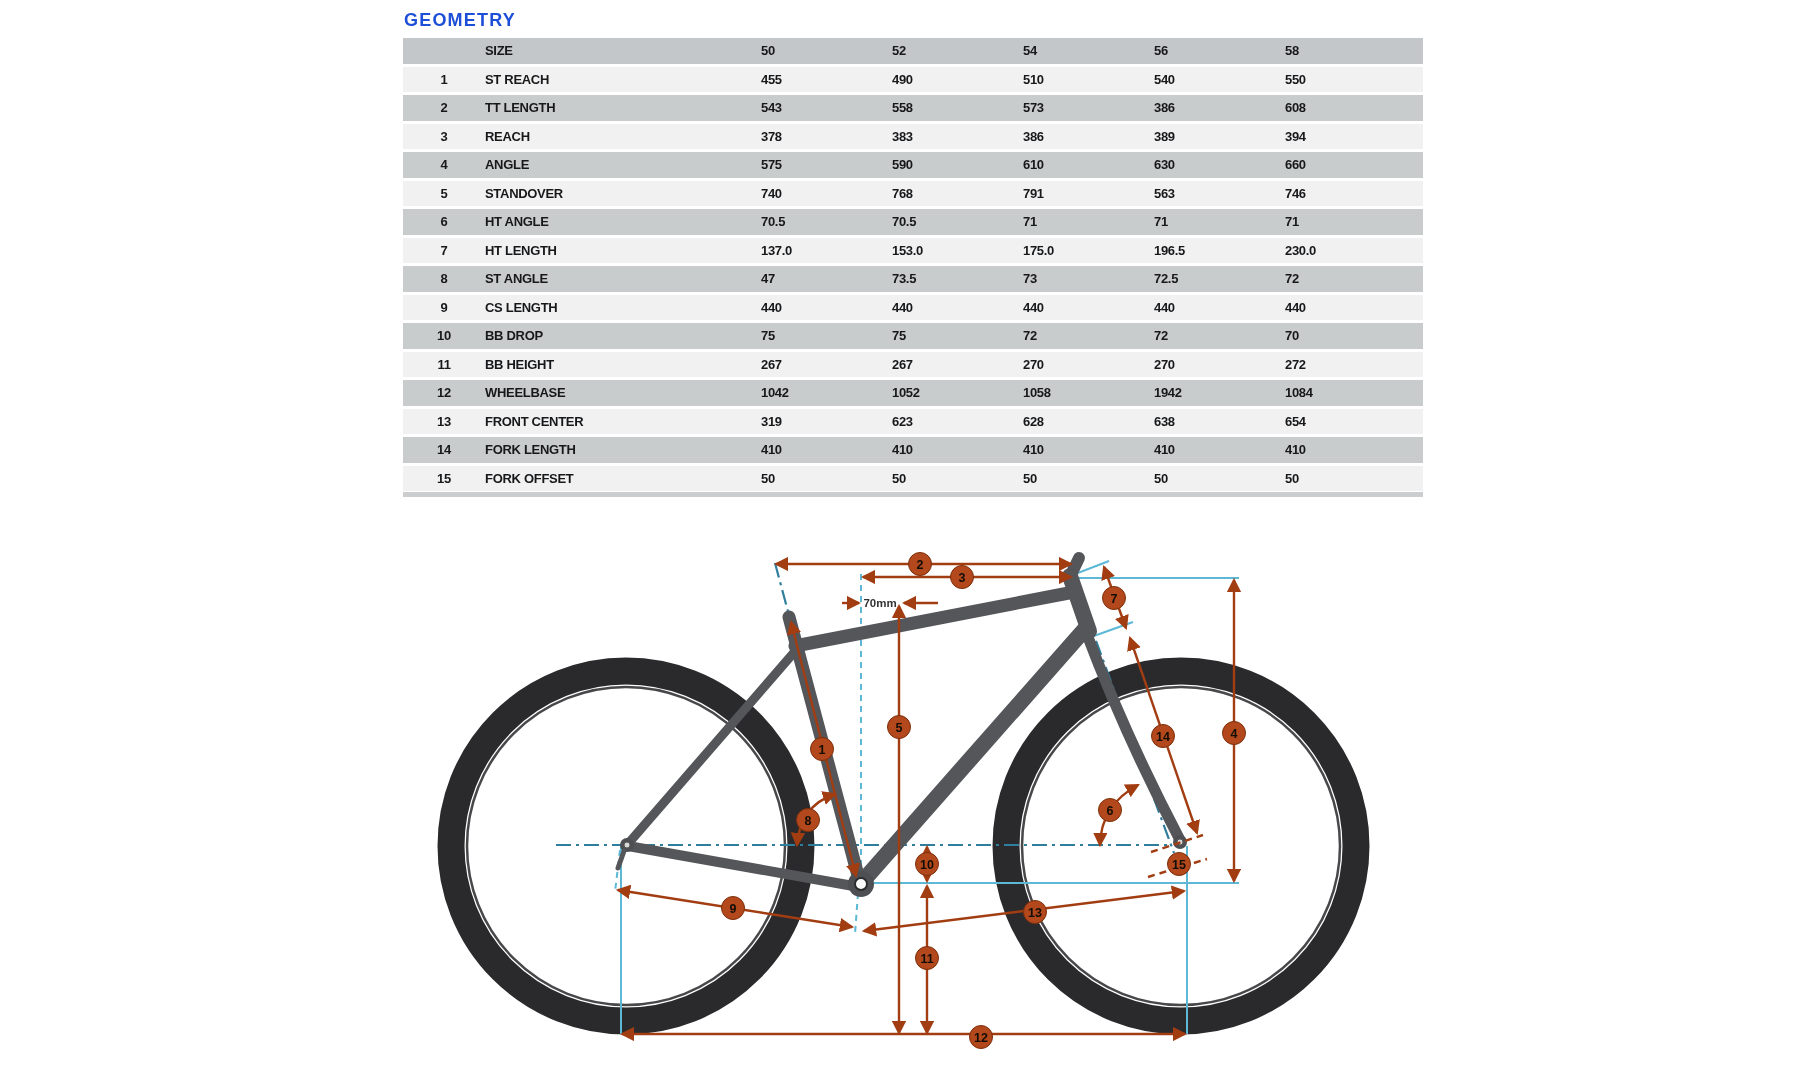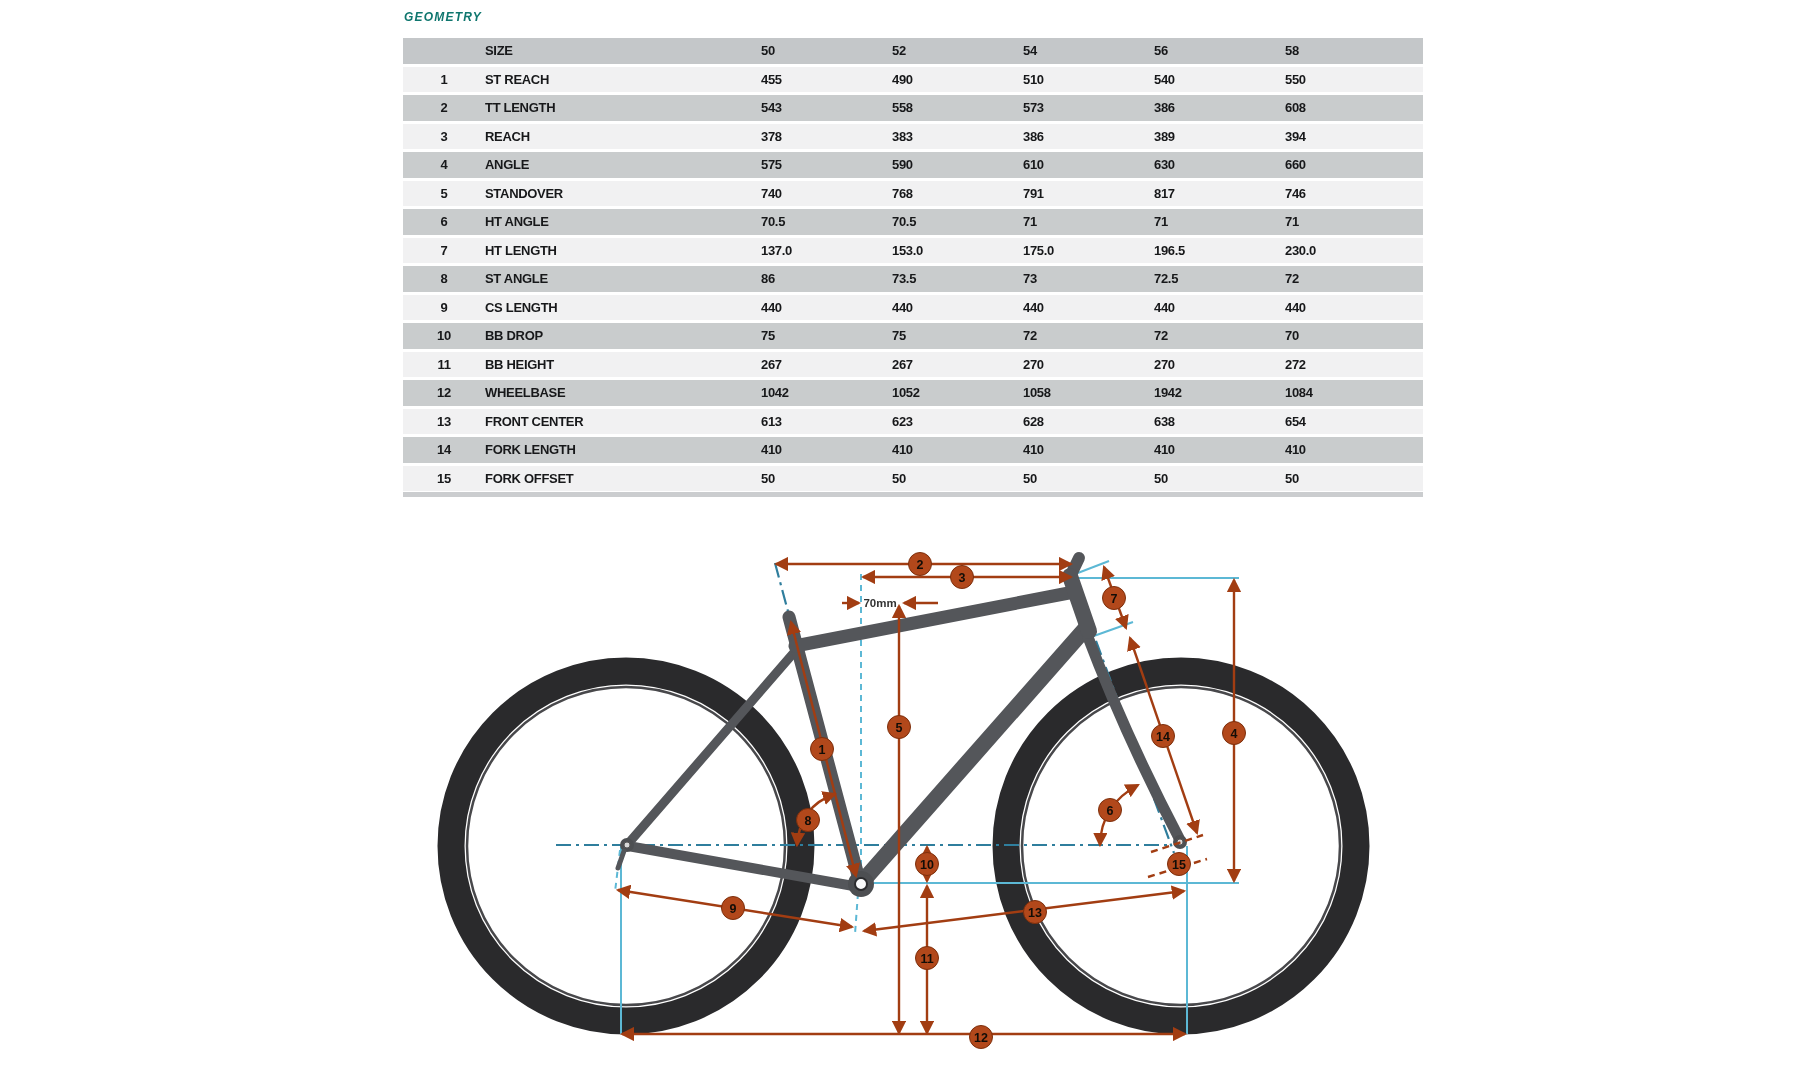"GEOMETRY" .page-title { color: #0f766e -> #1d4ed8; font-size: 12px -> 18px; font-style: italic -> none }
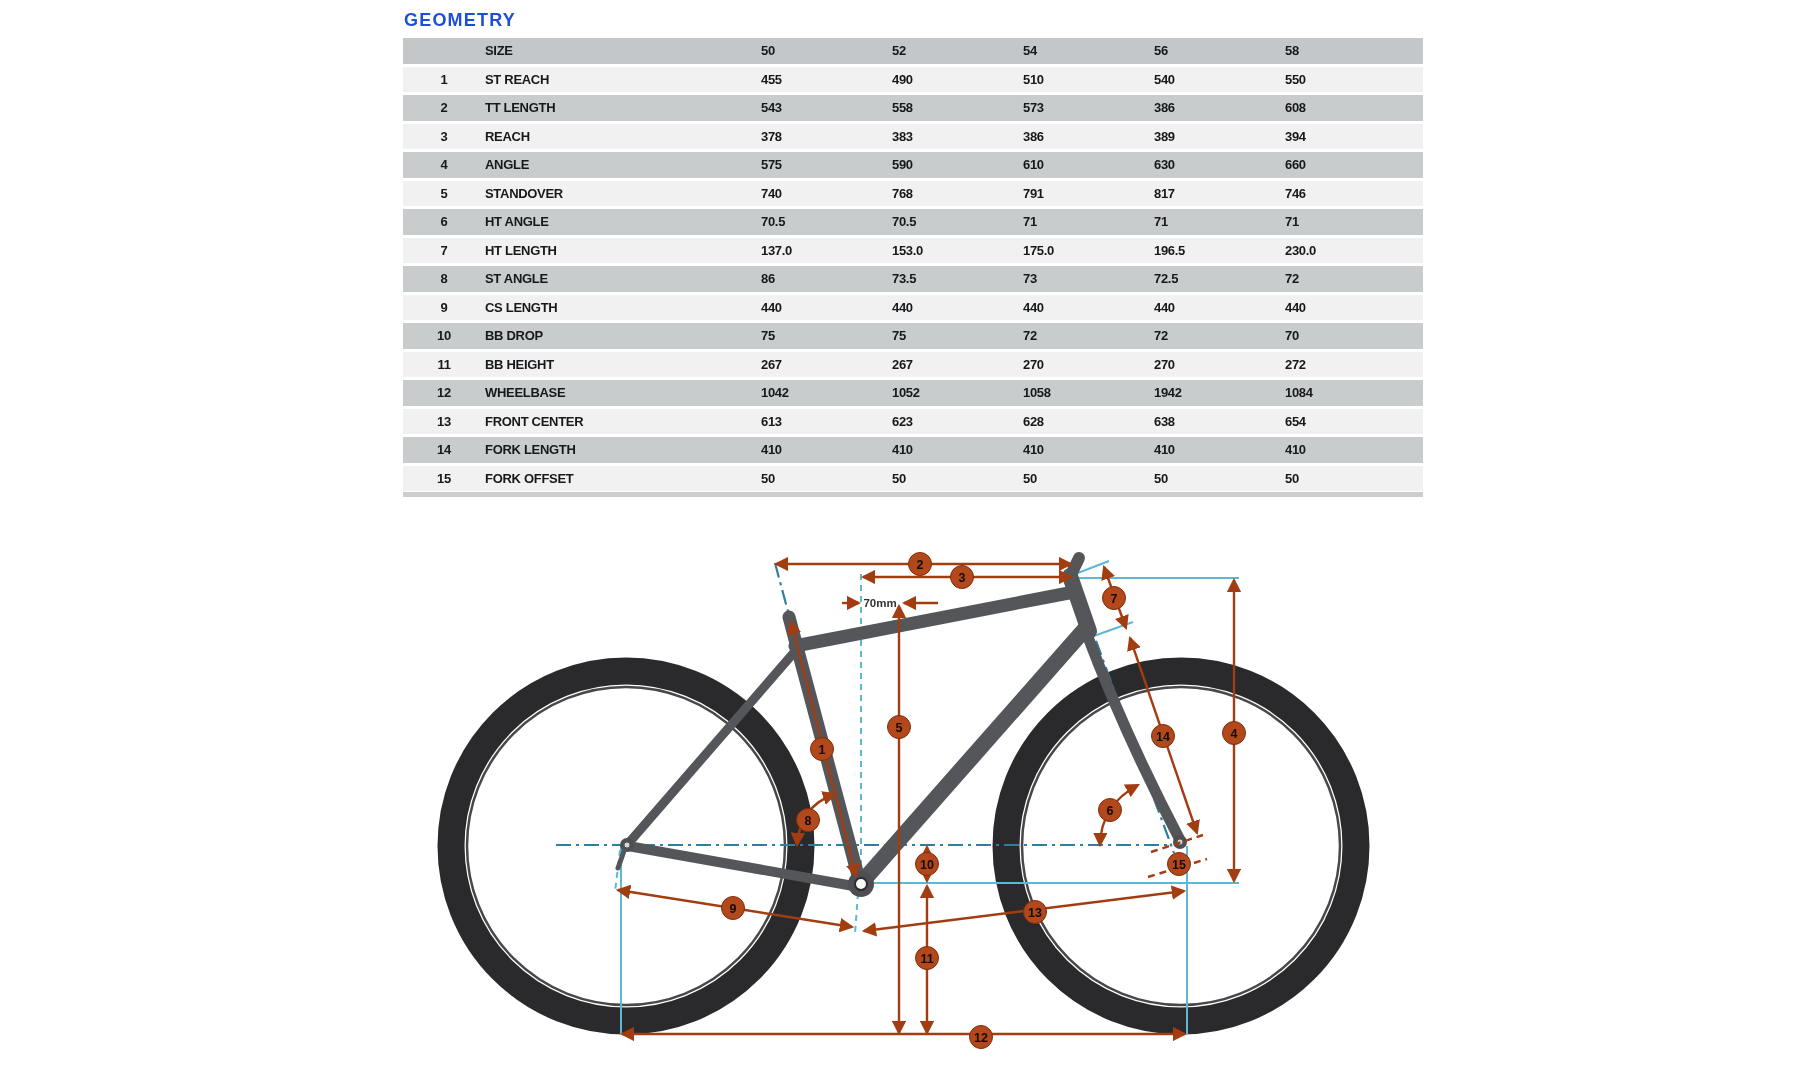"817" div.c { text: 817 -> 563 }
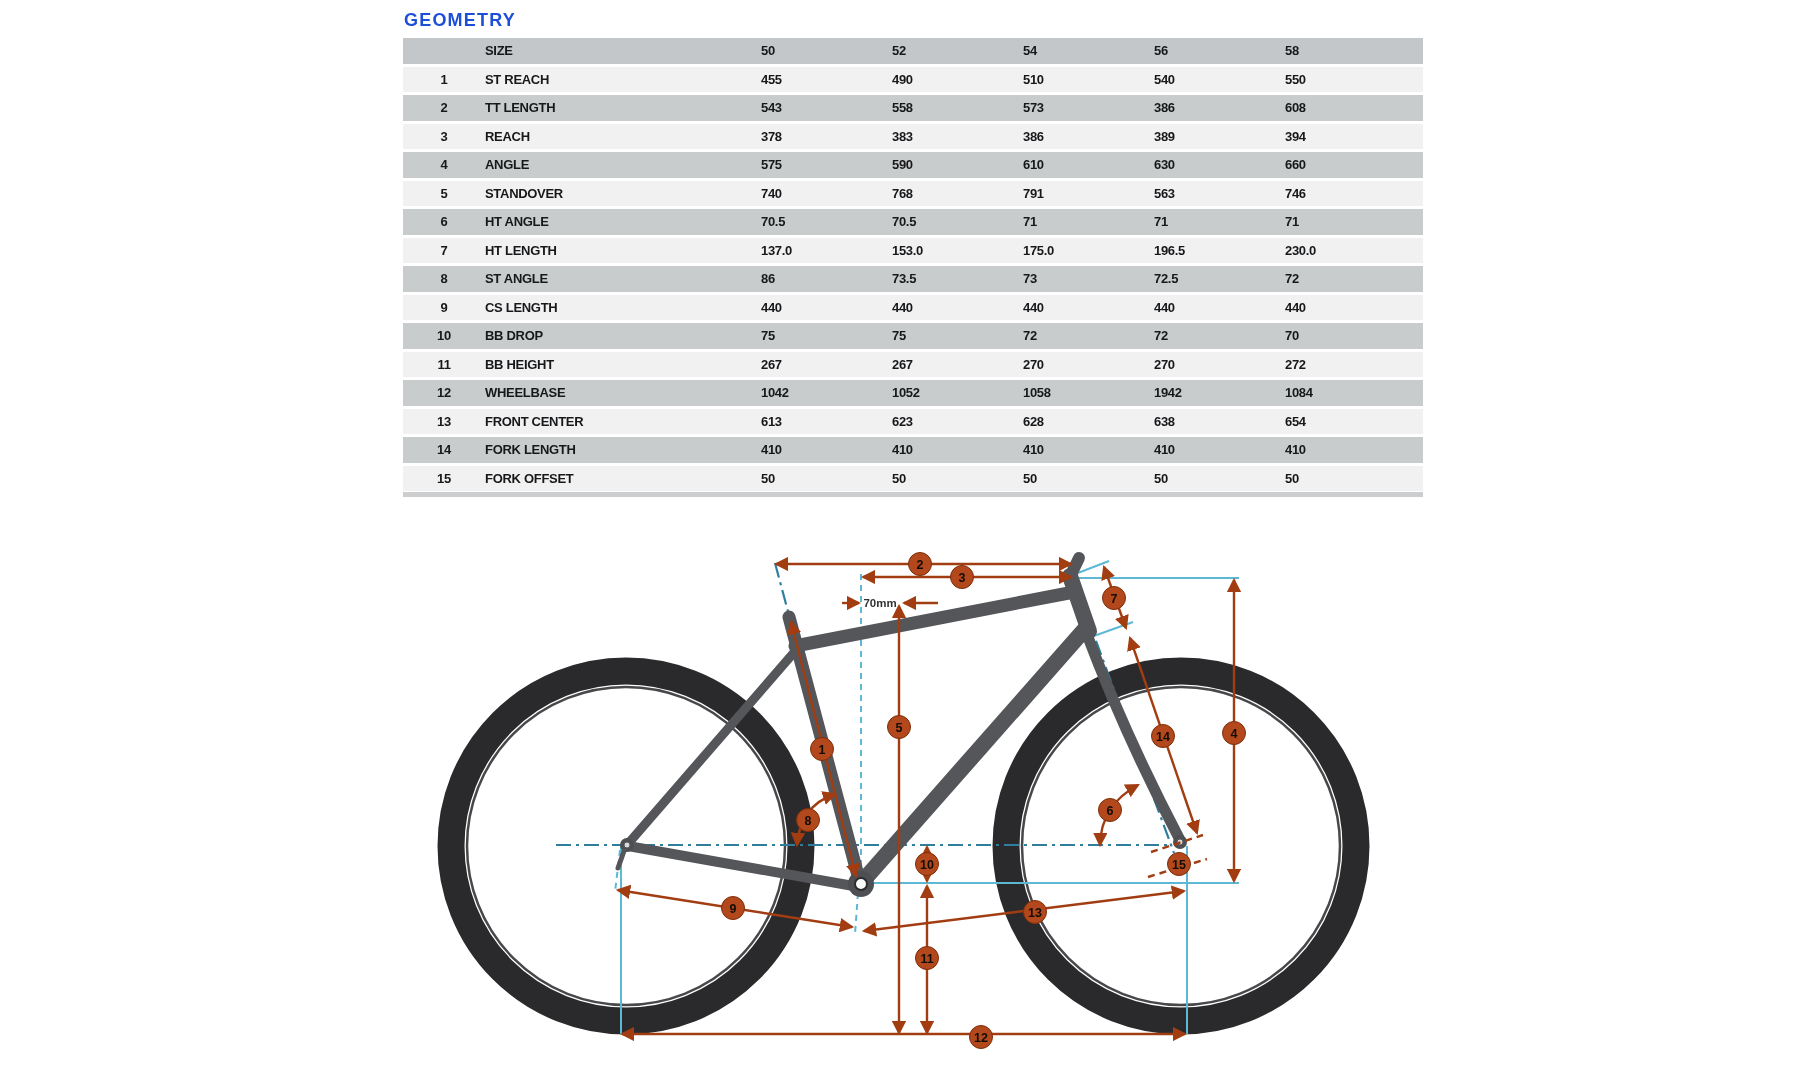"86" div.c { text: 86 -> 47 }
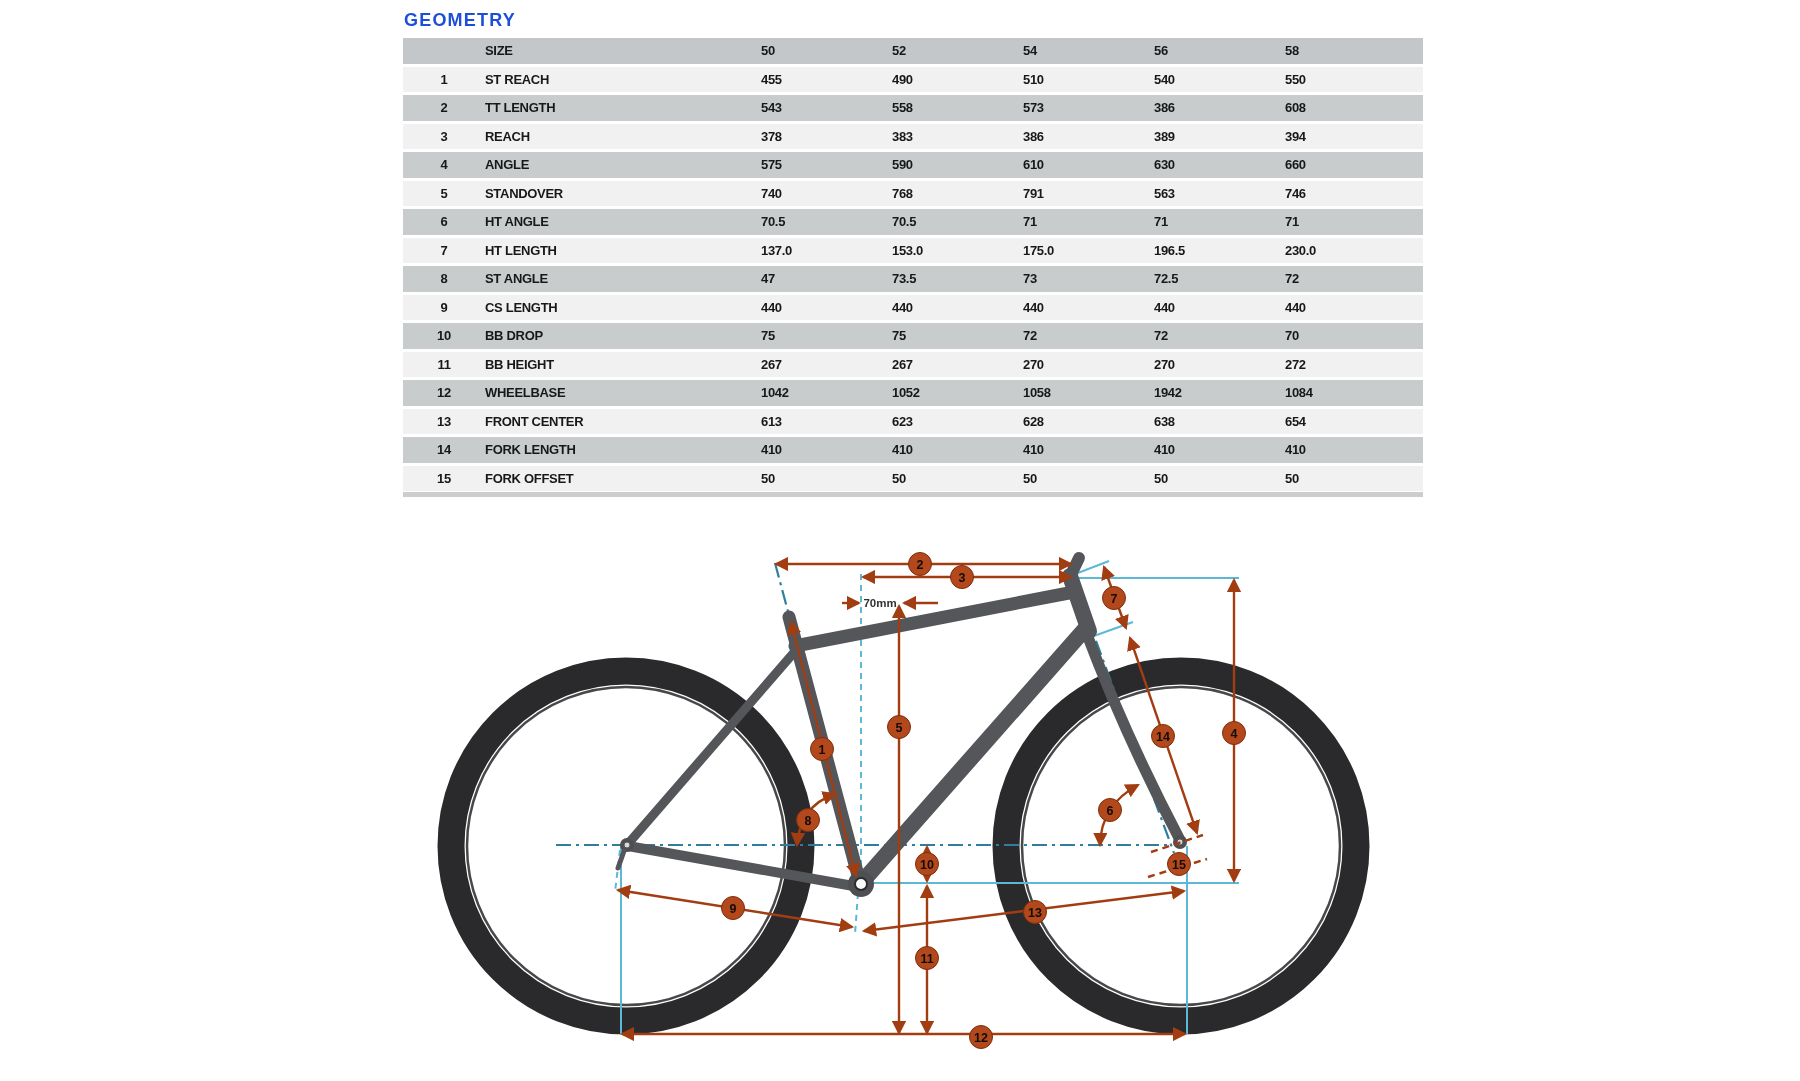"613" div.c { text: 613 -> 319 }
